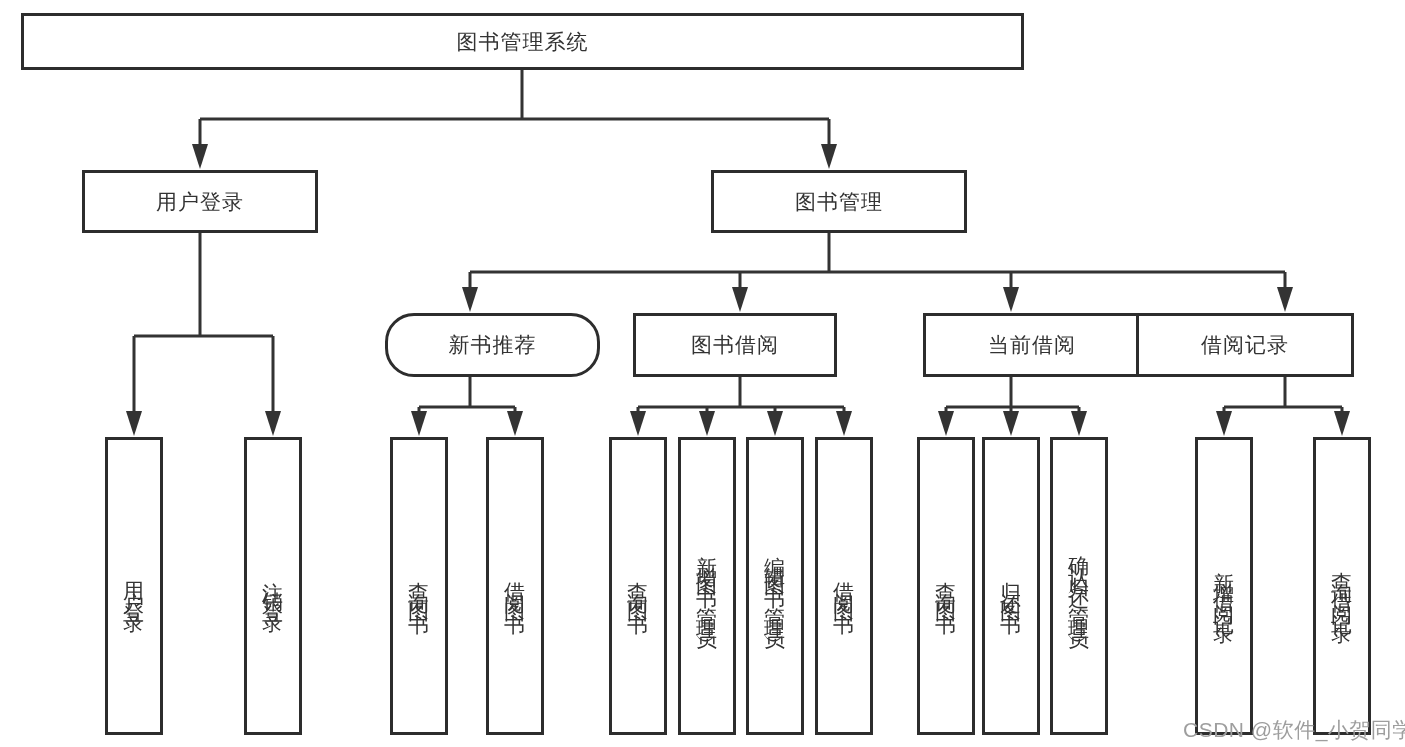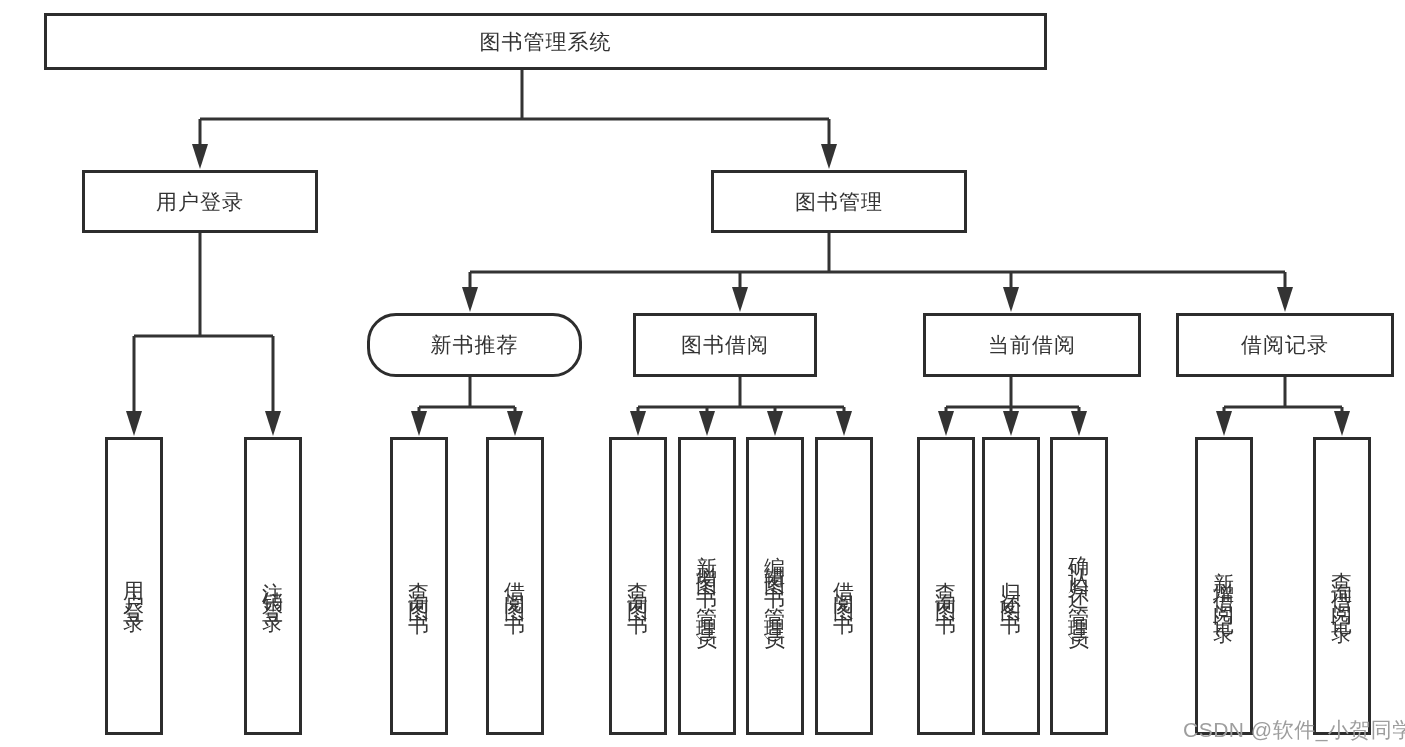"图书管理系统" .root-box { margin-left: 23px -> none }
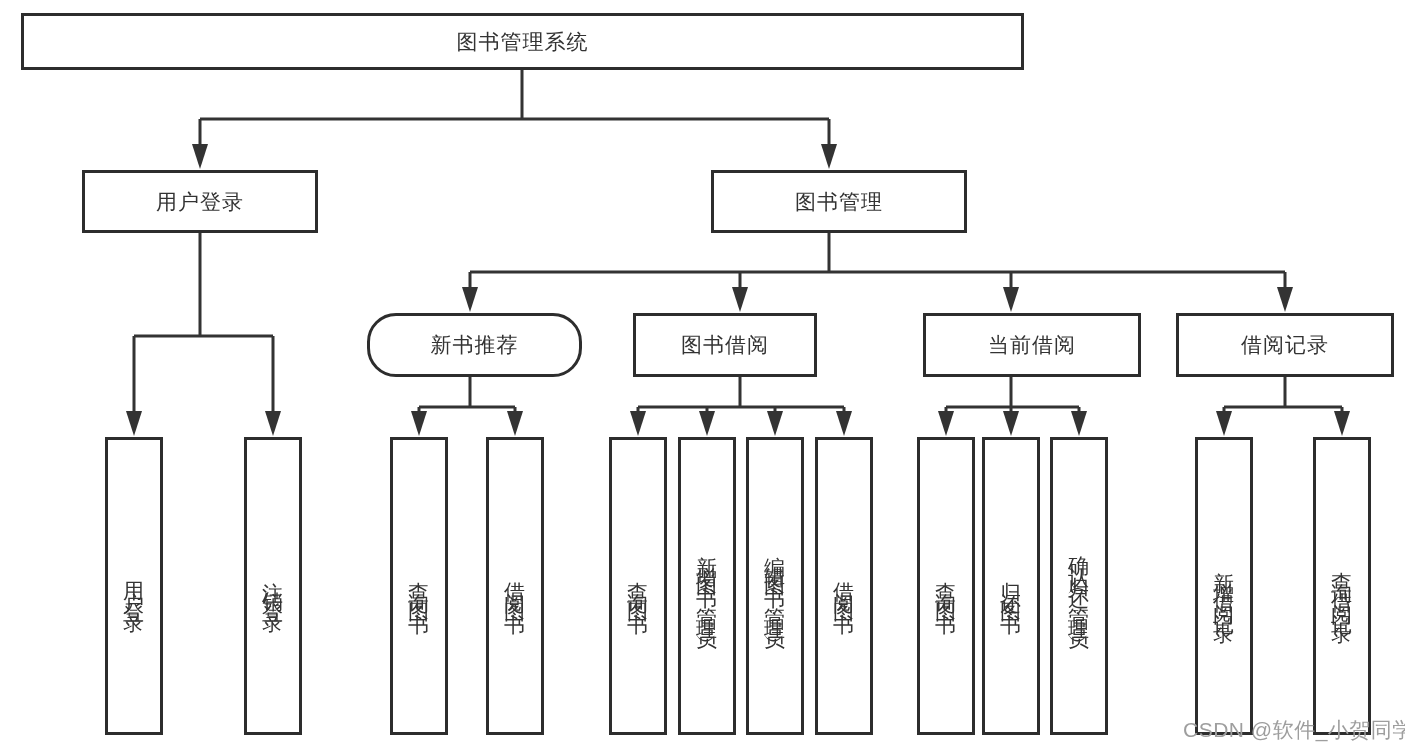"新书推荐" .l3-a { left: 367px -> 385px }
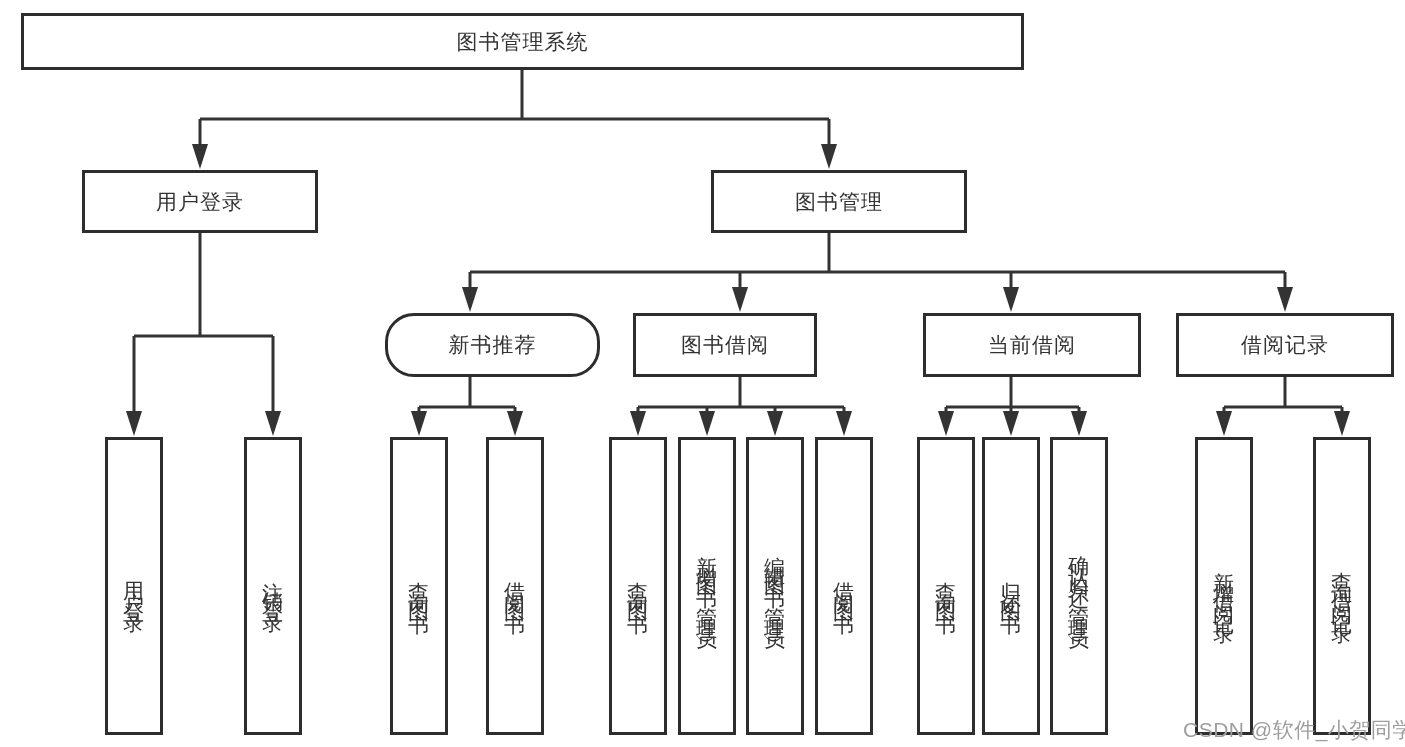"图书借阅" .l3-b { width: 184px -> 204px }
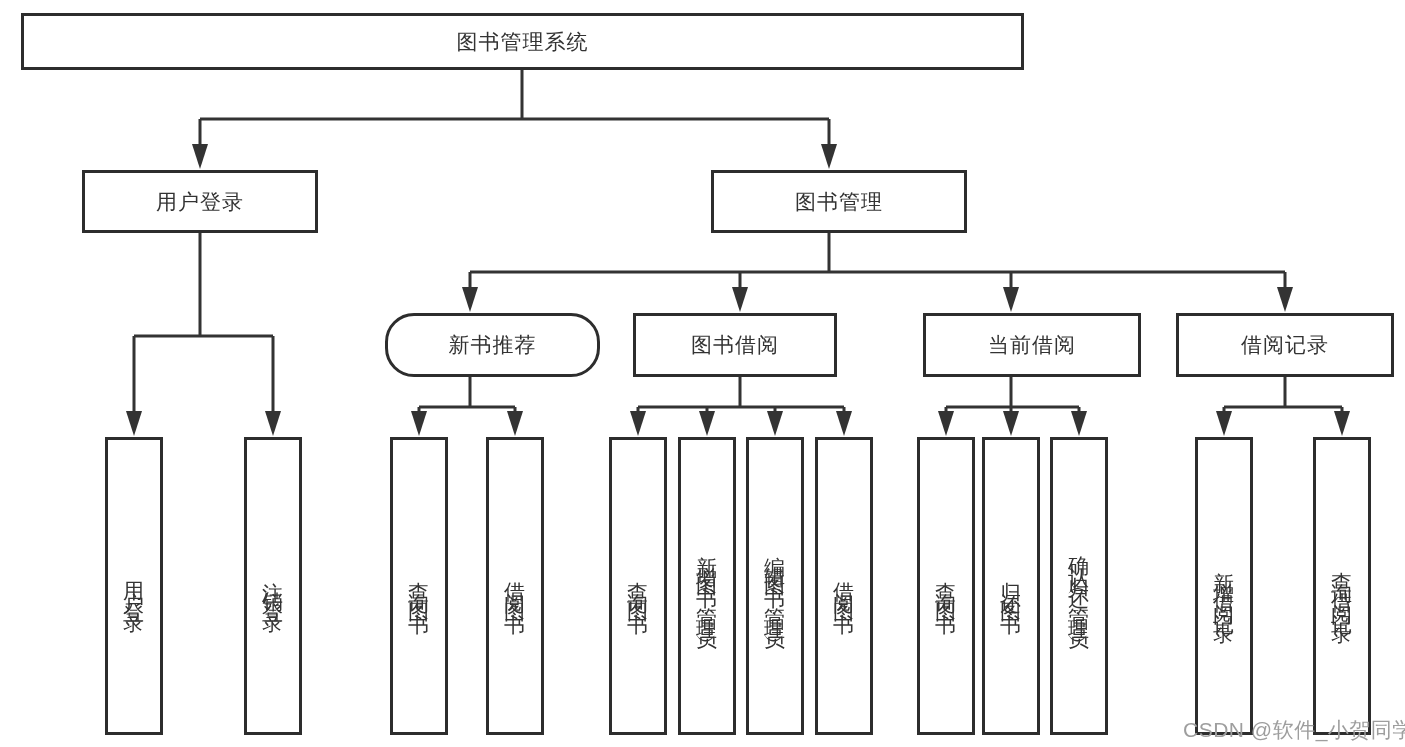"借阅记录" .l3-d { left: 1176px -> 1136px }
